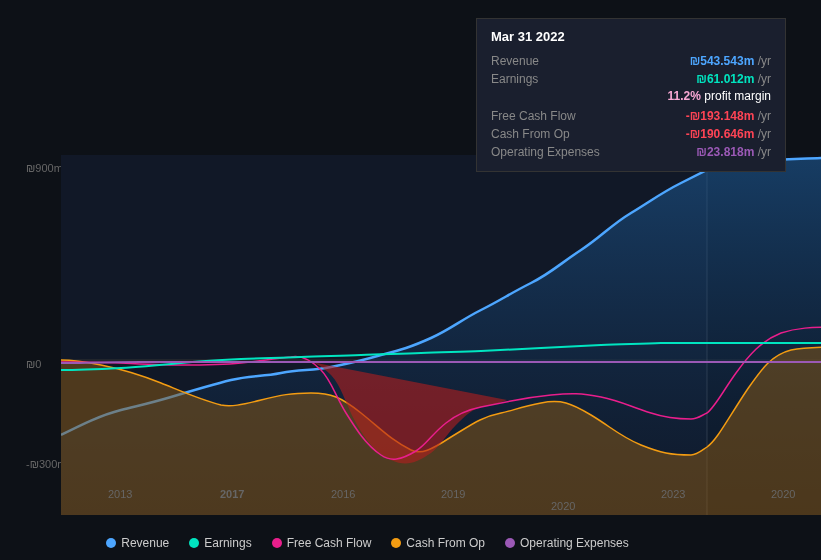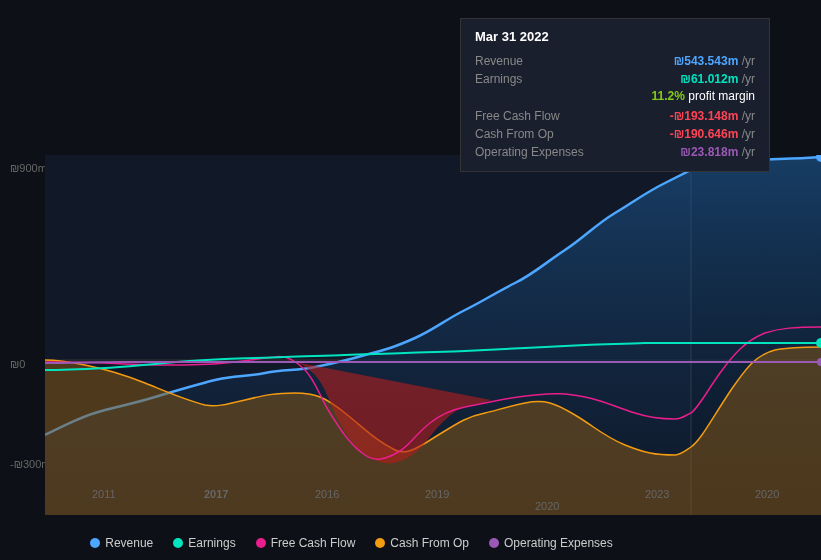"Mar 31 2022" .chart-container { margin-left: none -> 16px }
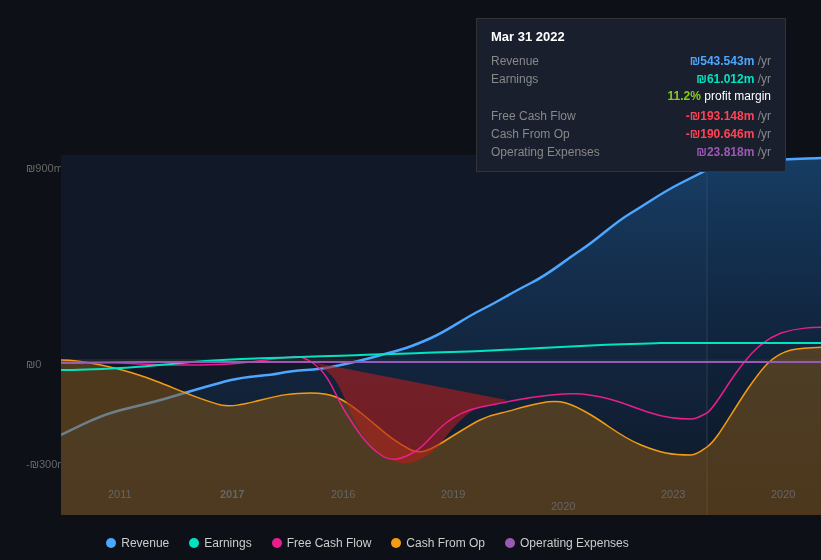"11.2%" strong { color: #84cc16 -> #f9a8d4 }
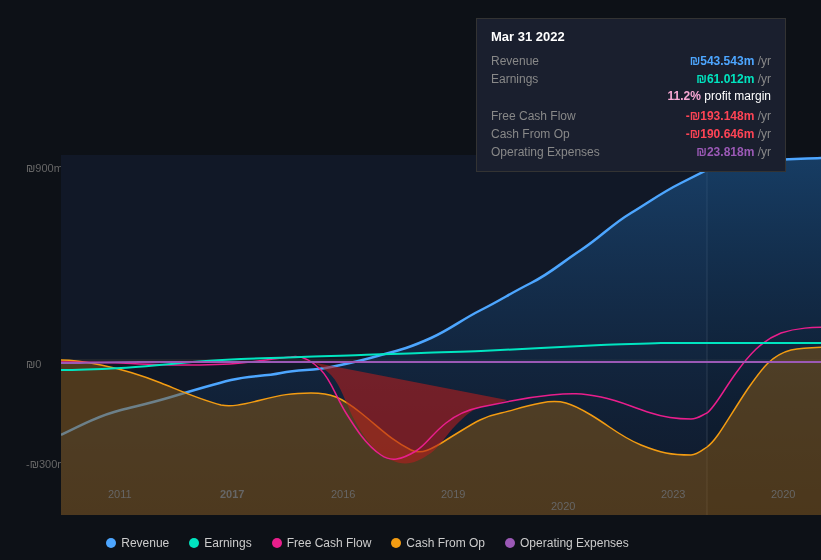"2011" span.x-label { text: 2011 -> 2013 }
